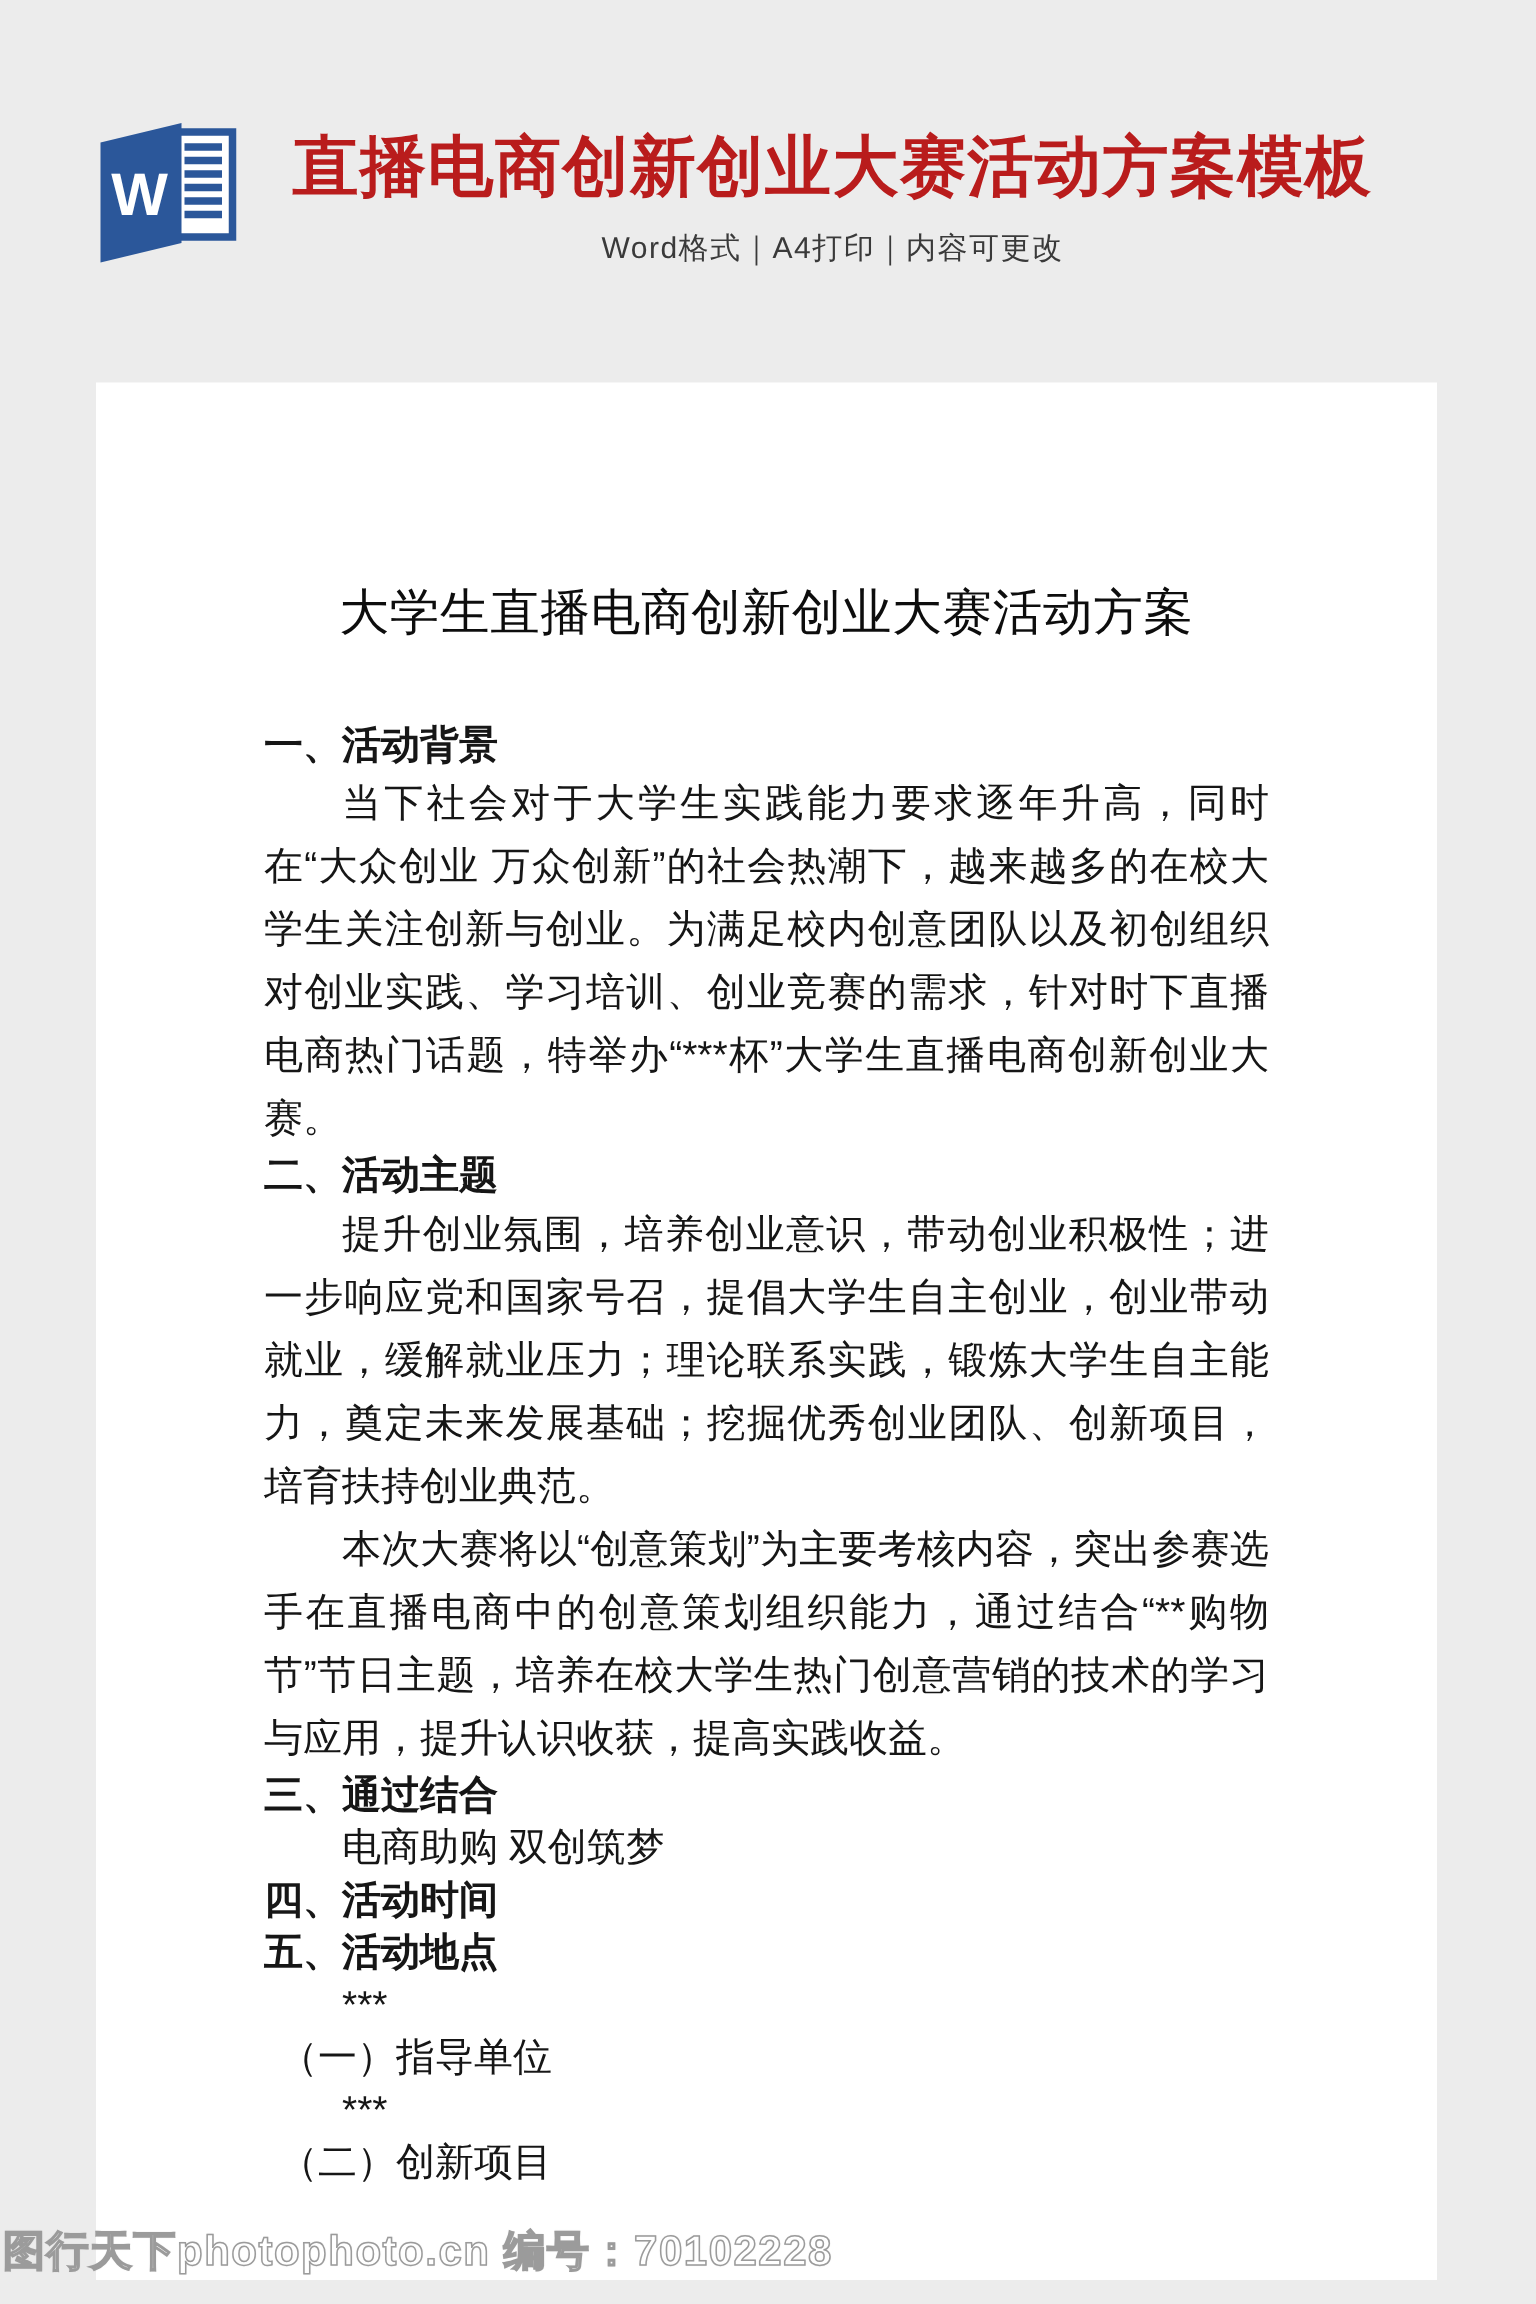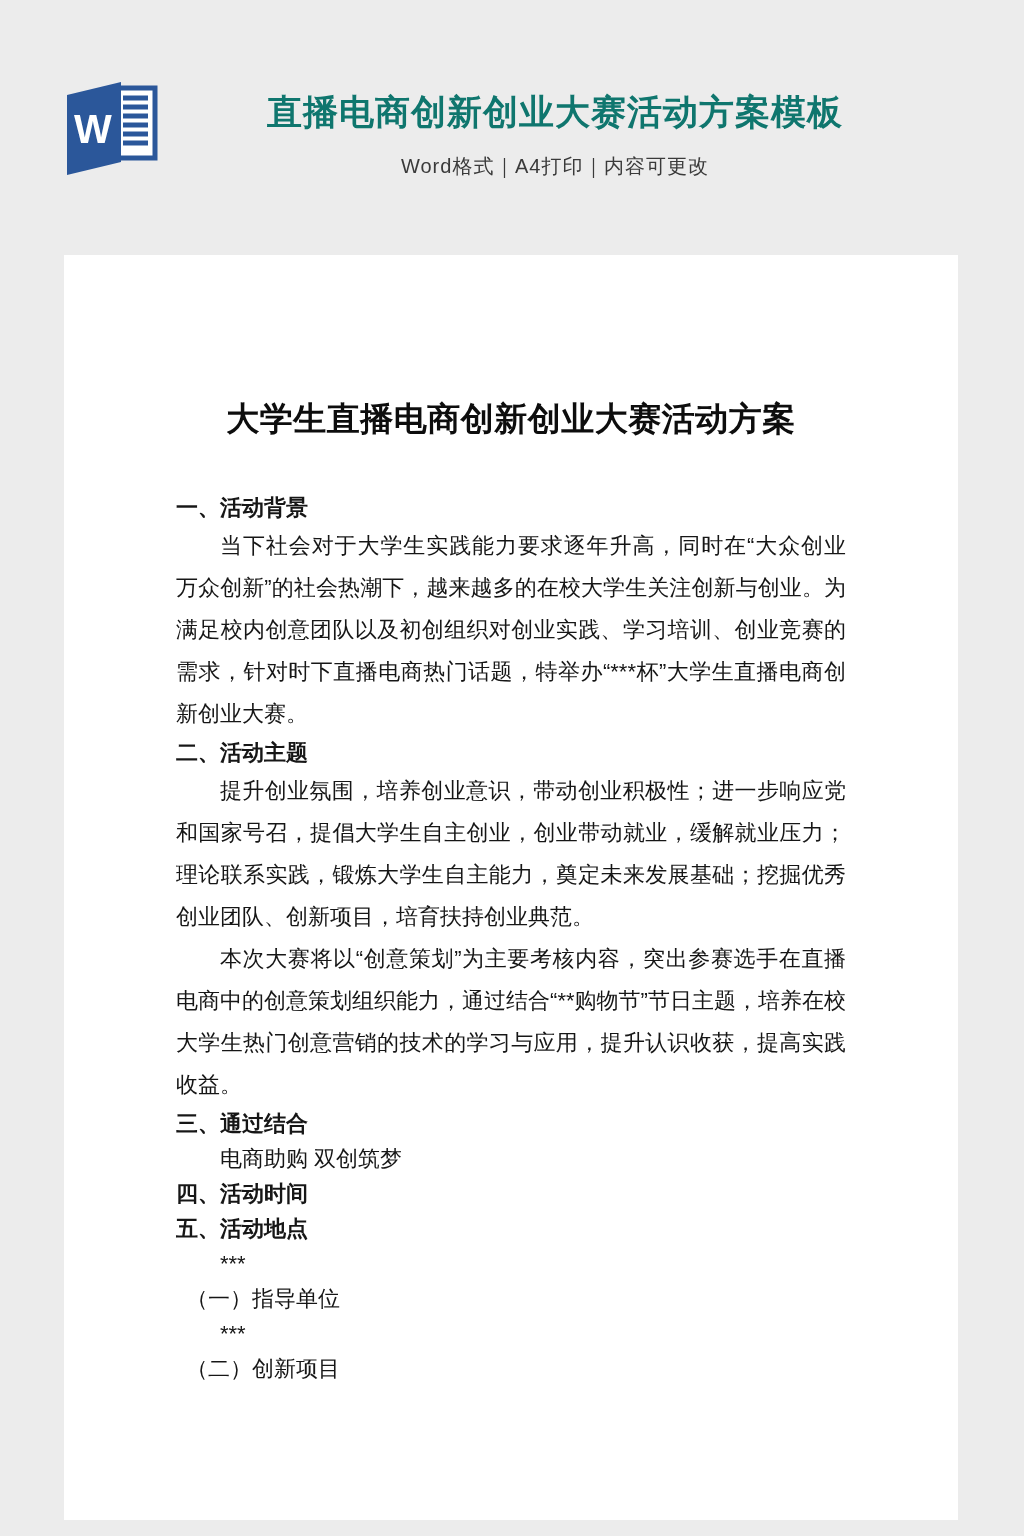"直播电商创新创业大赛活动方案模板" .tpl-title { color: #0f766e -> #b91c1c; font-size: 35px -> 44px }
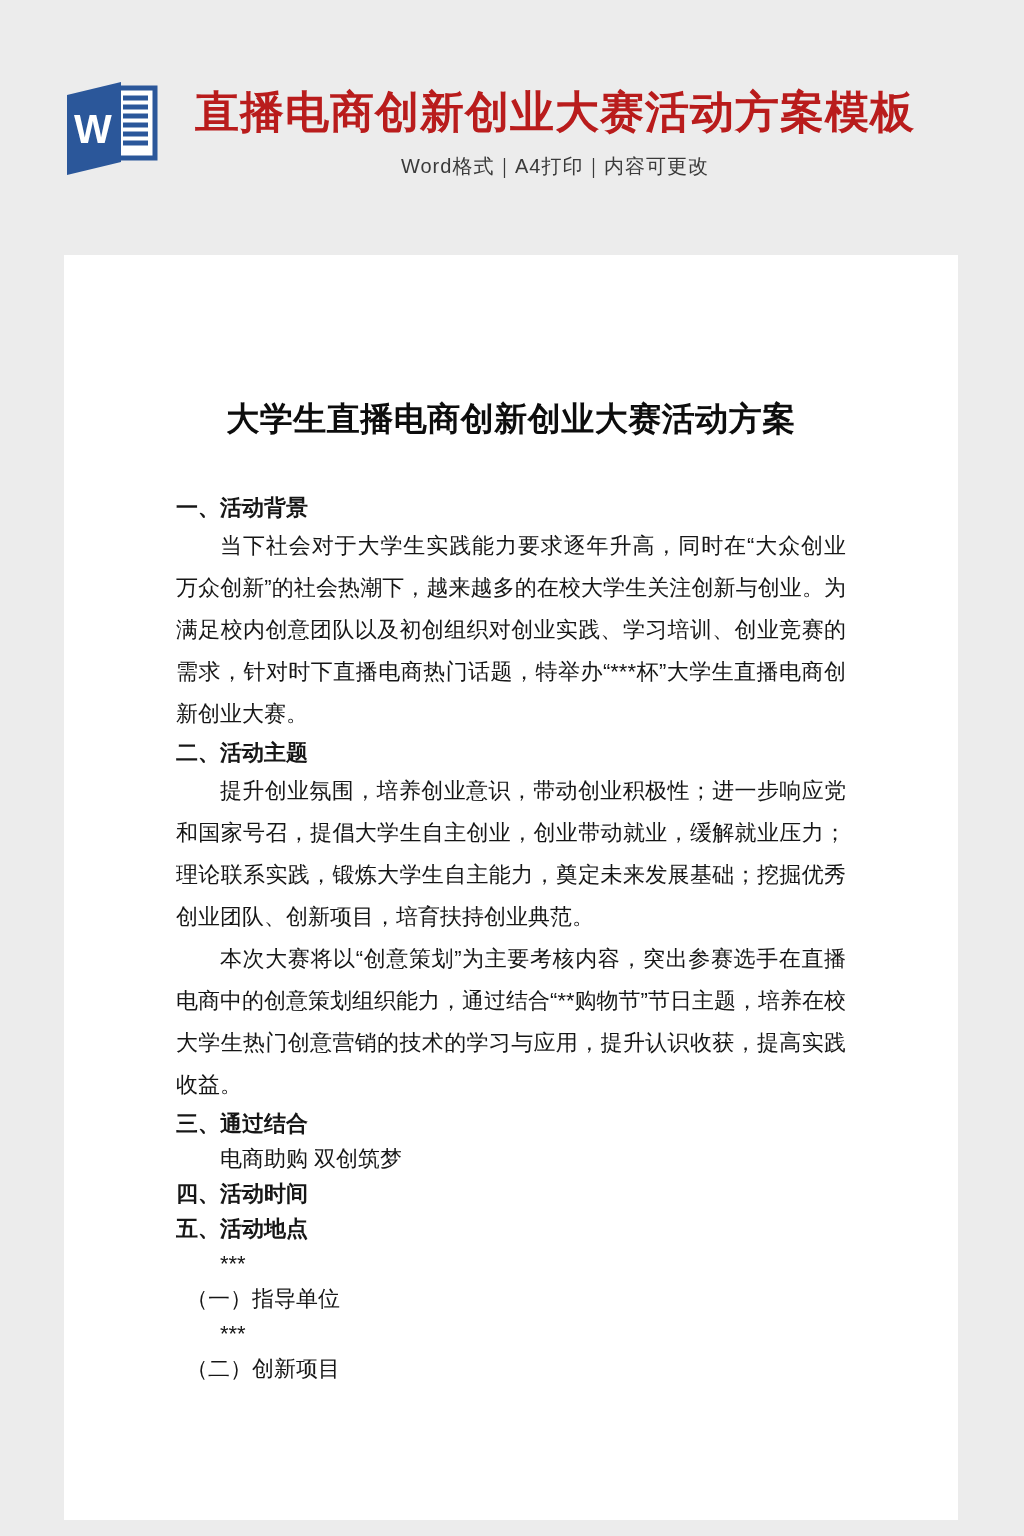"大学生直播电商创新创业大赛活动方案" .doc-title { font-weight: 700 -> 400; margin: 12px -> 1px }
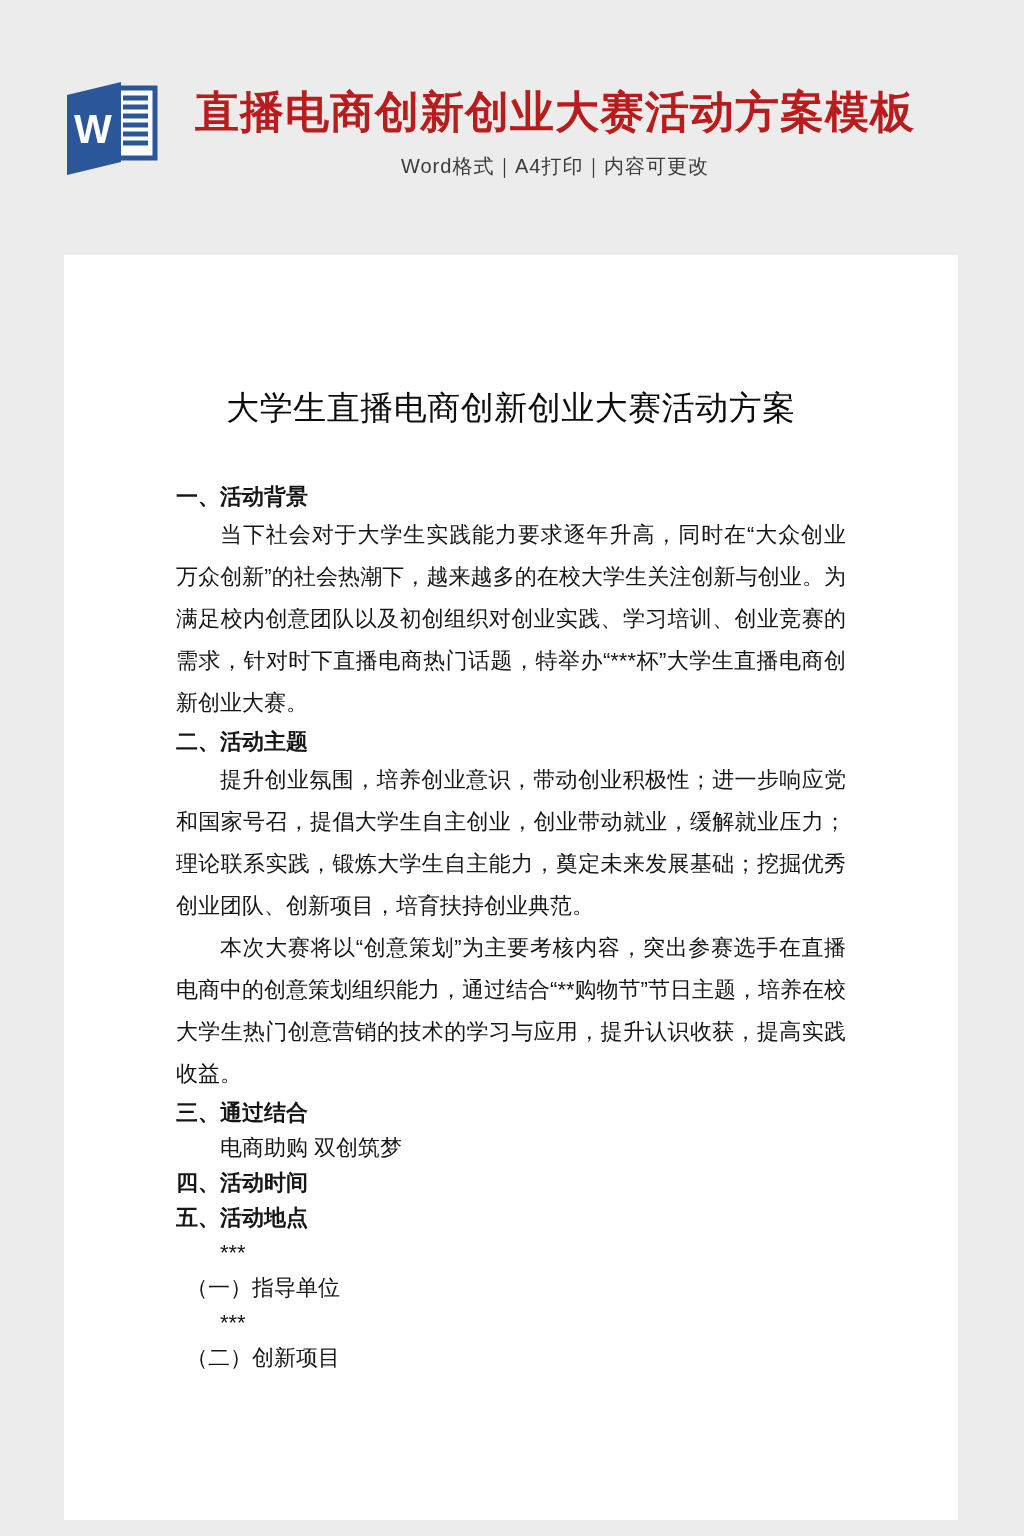"一、活动背景" .doc-body { font-size: 22px -> 26px }
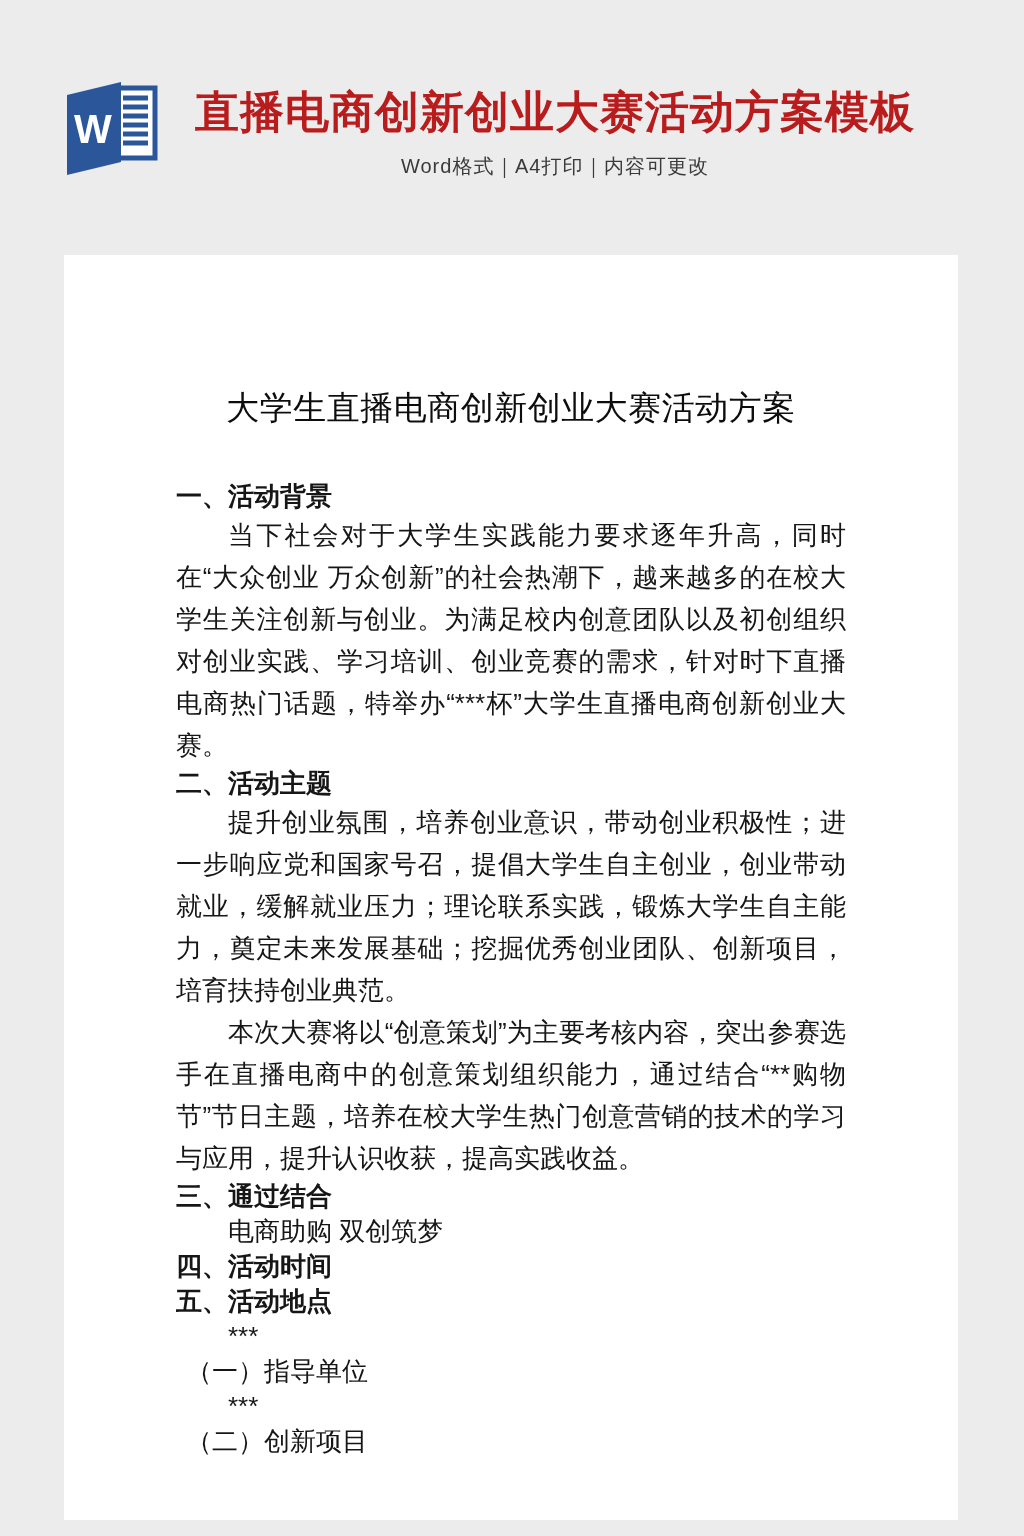"图行天下photophoto.cn 编号：70102228" div.watermark { html: none -> <div>图行天下photophoto.cn 编号：70102228</div> }
